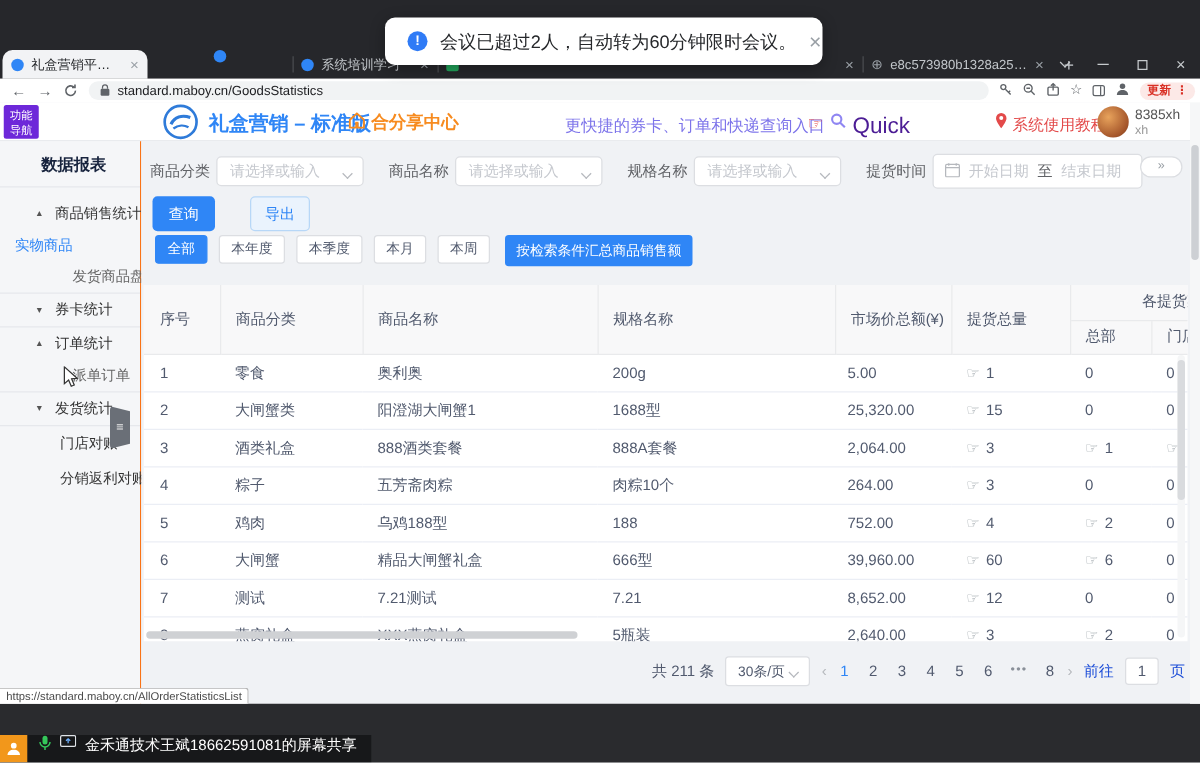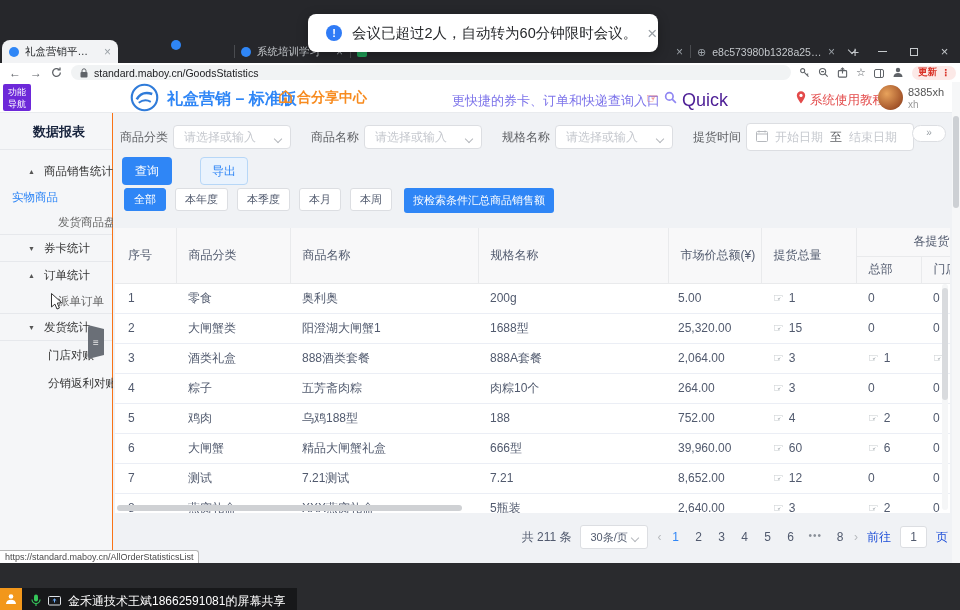"金禾通技术王斌18662591081的屏幕共享" .share-pill { align-items: flex-end -> flex-start }
